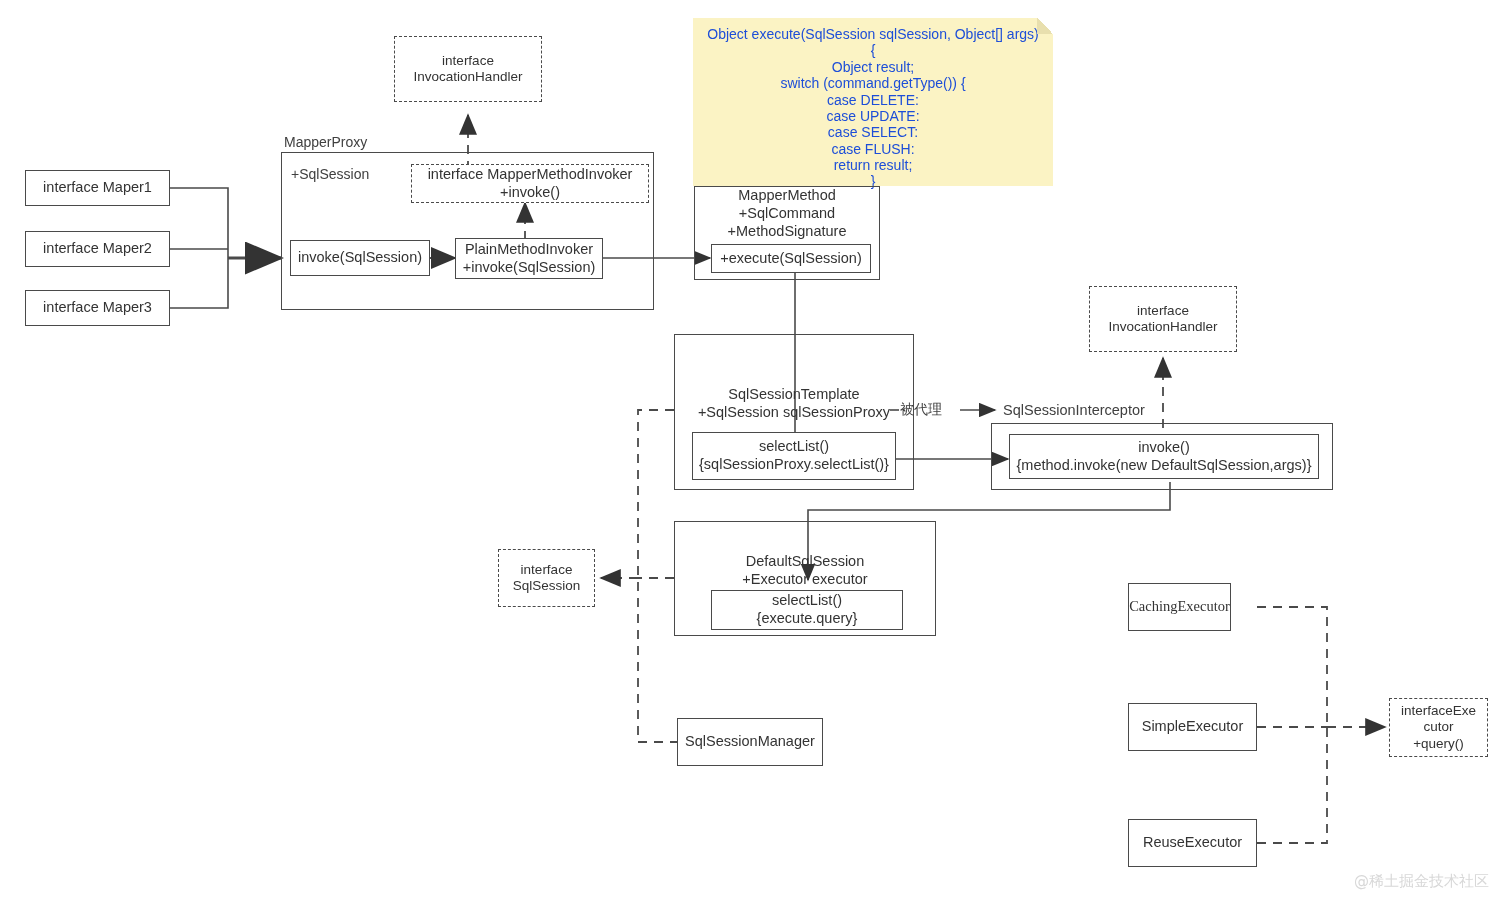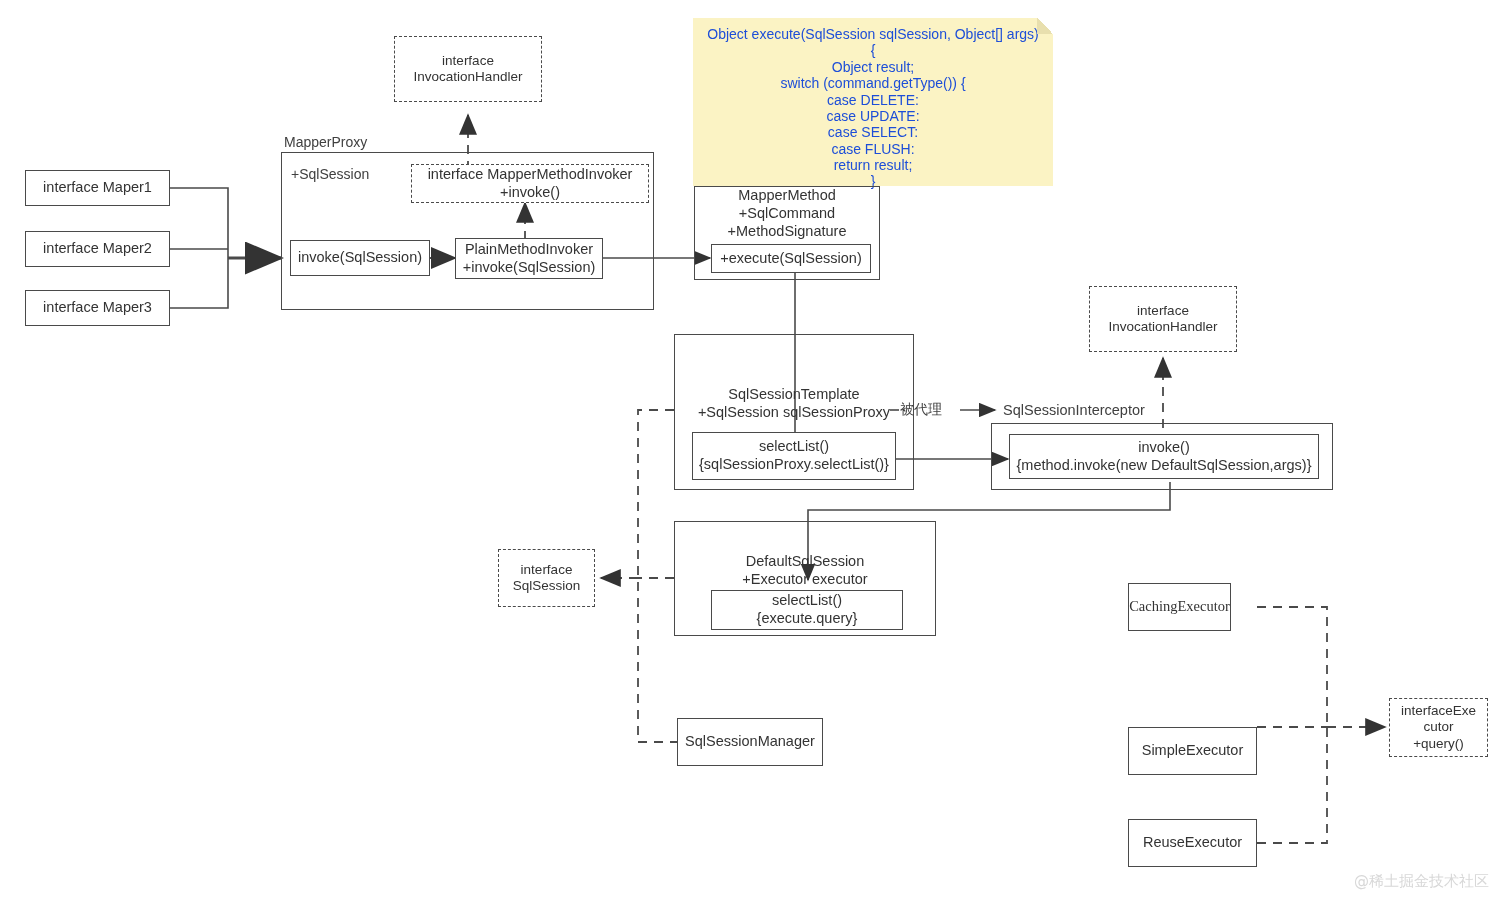"SimpleExecutor" div.node { margin-top: 24px -> none }
